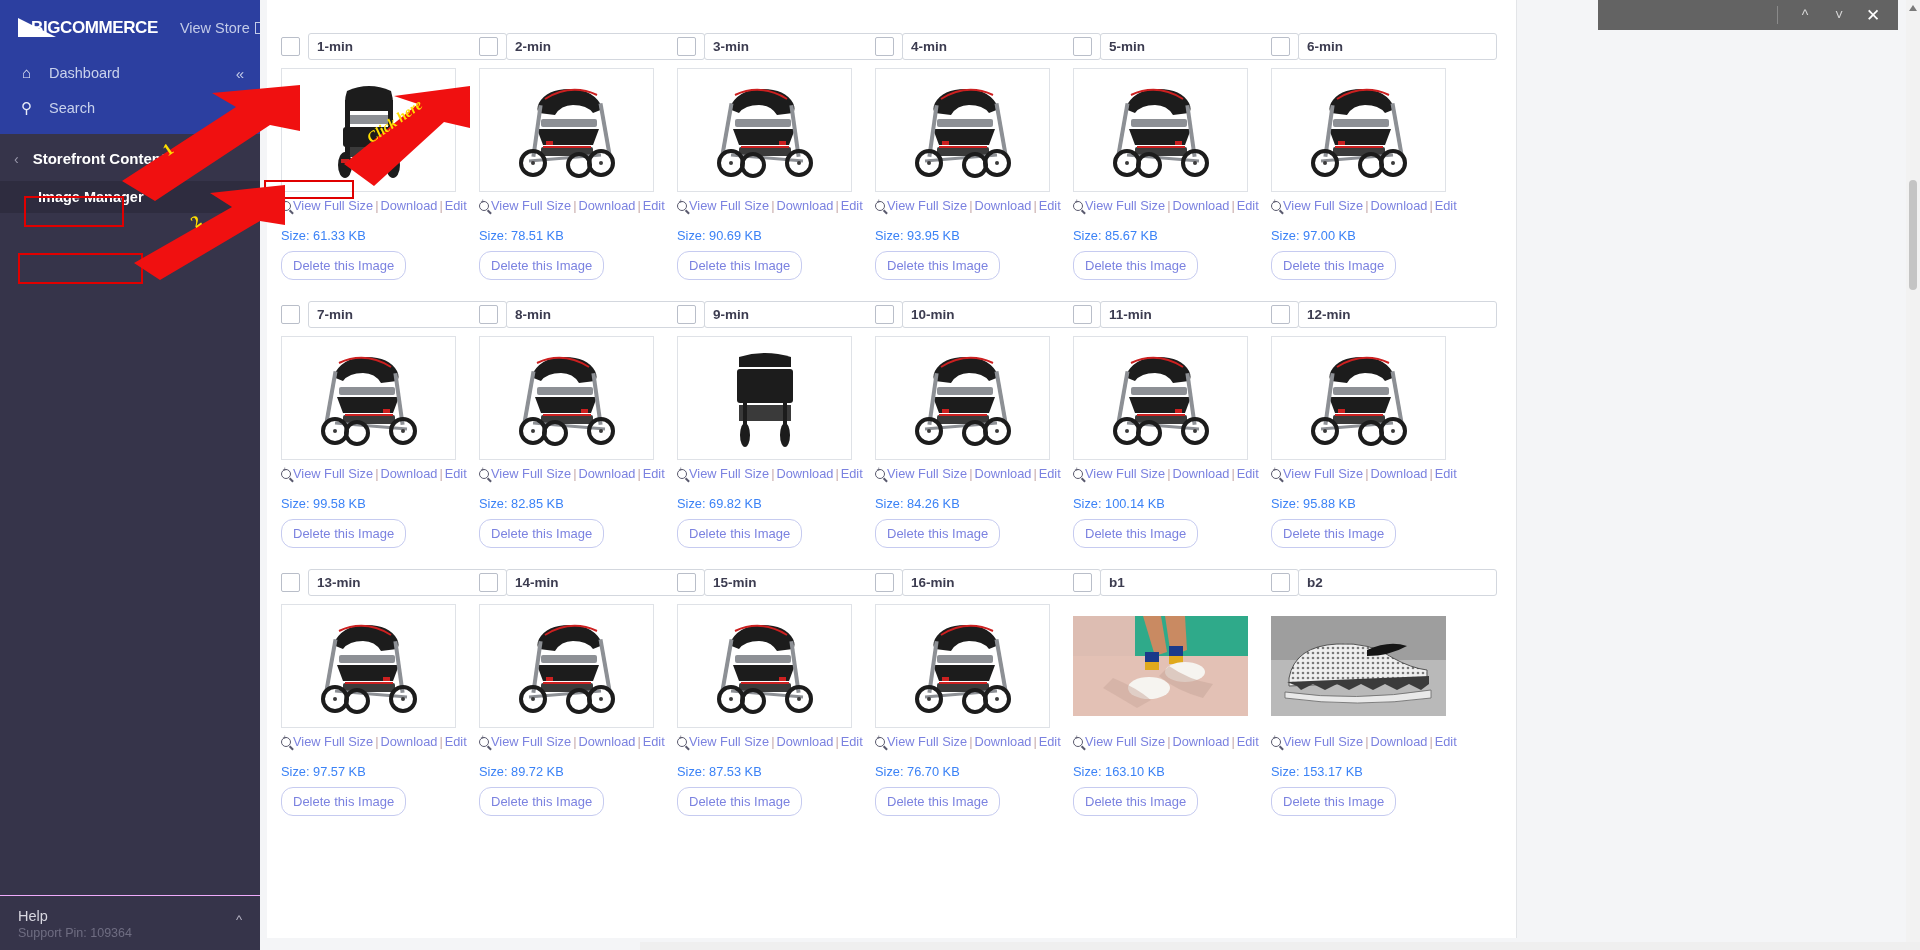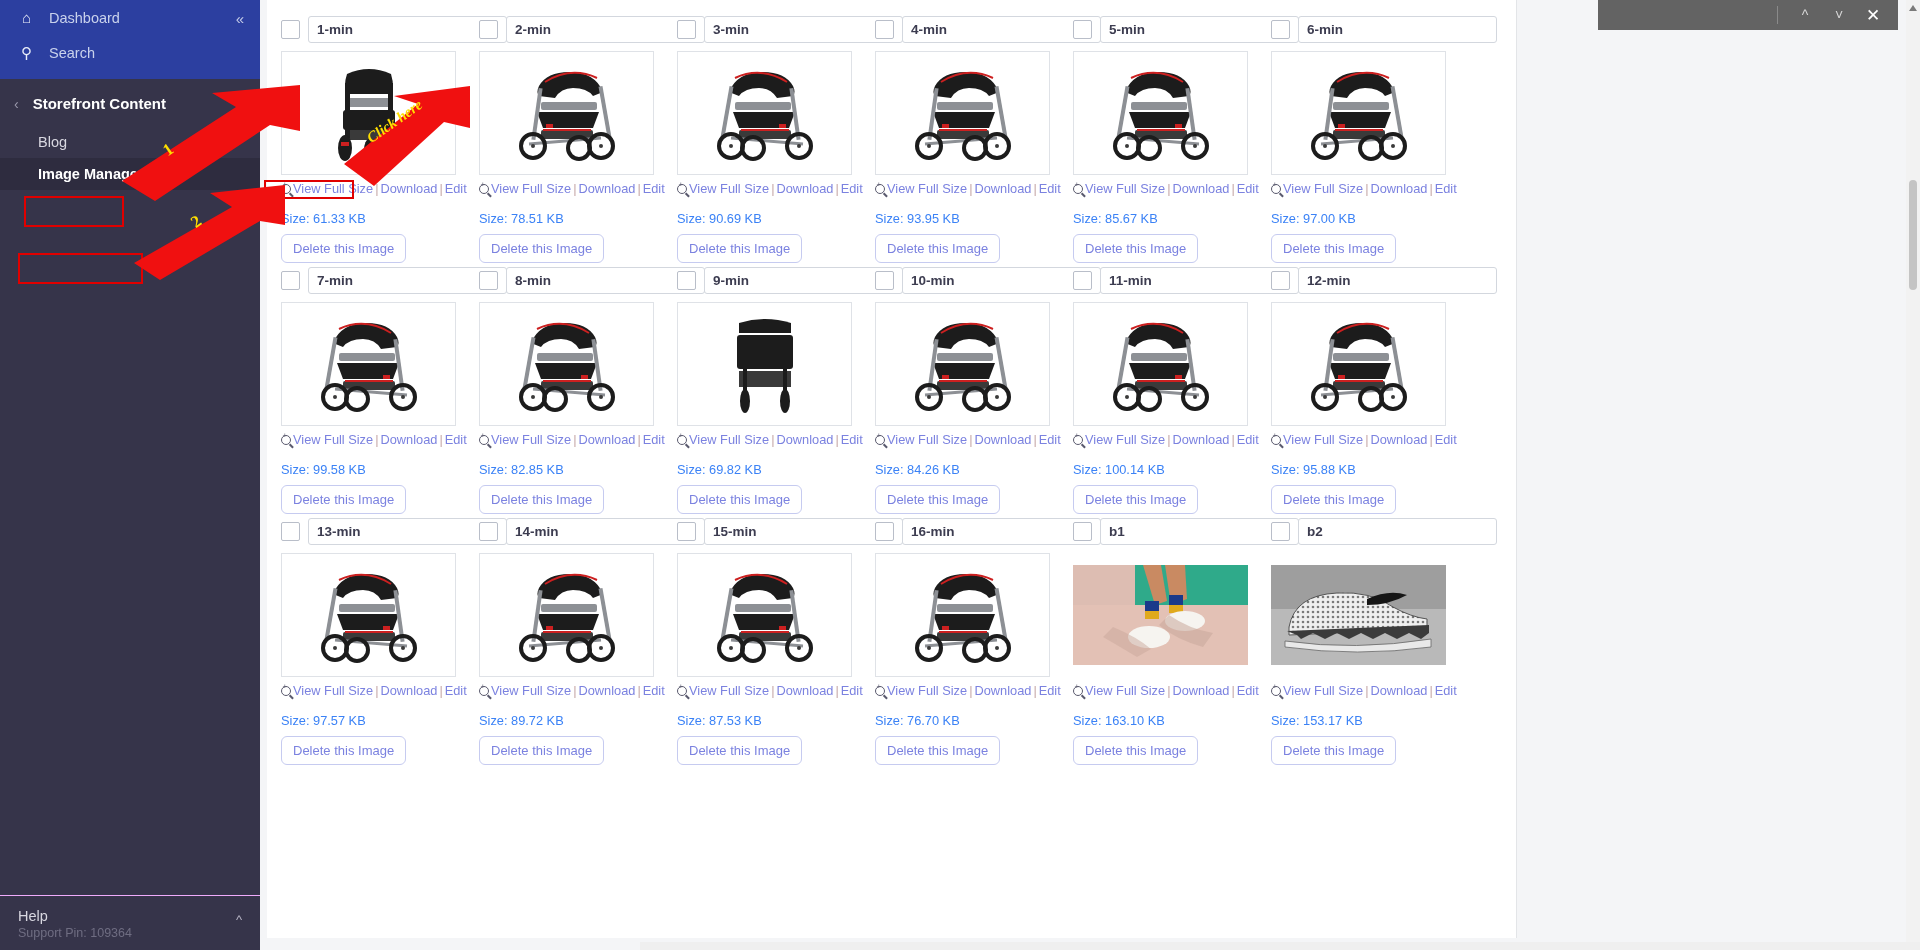"BIGCOMMERCE" div.sb-brandbar { html: none -> <div> <div> <span></span> <span>BIGCOMMERCE</span> </div> <div> <span>View Store</span> <span></span> </div> </div> }
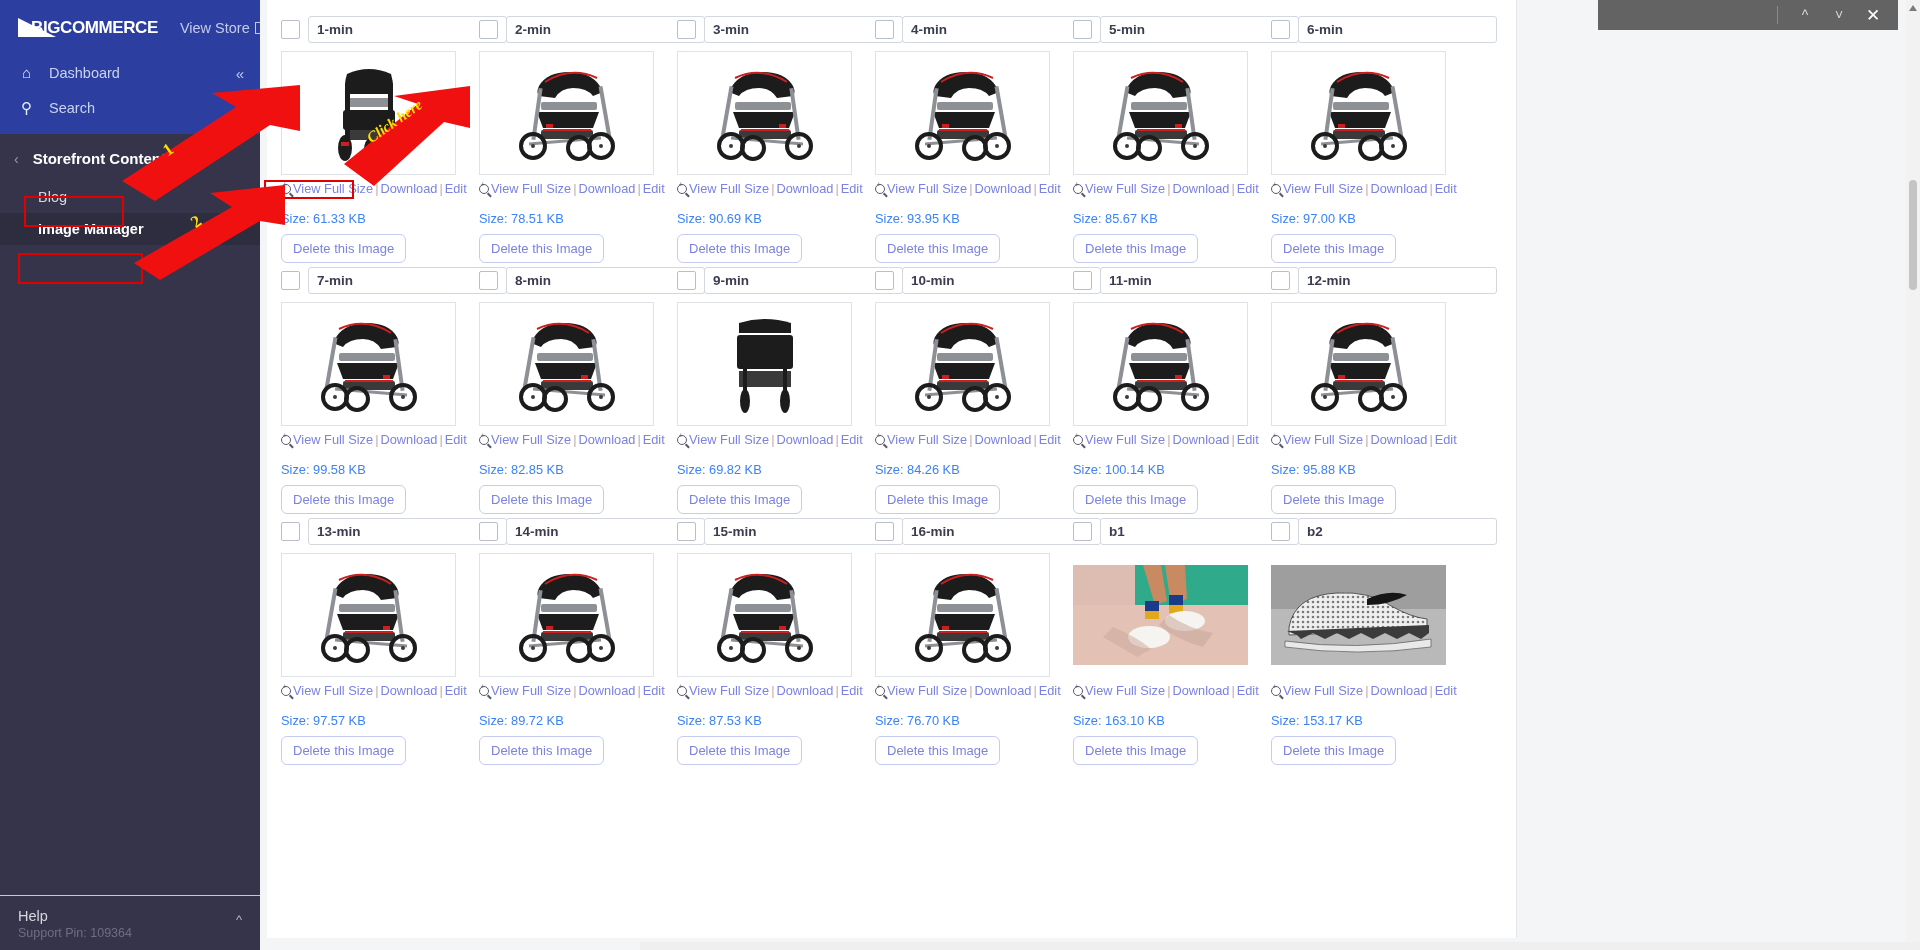"1-min" .cell-head { margin-top: none -> 17px }
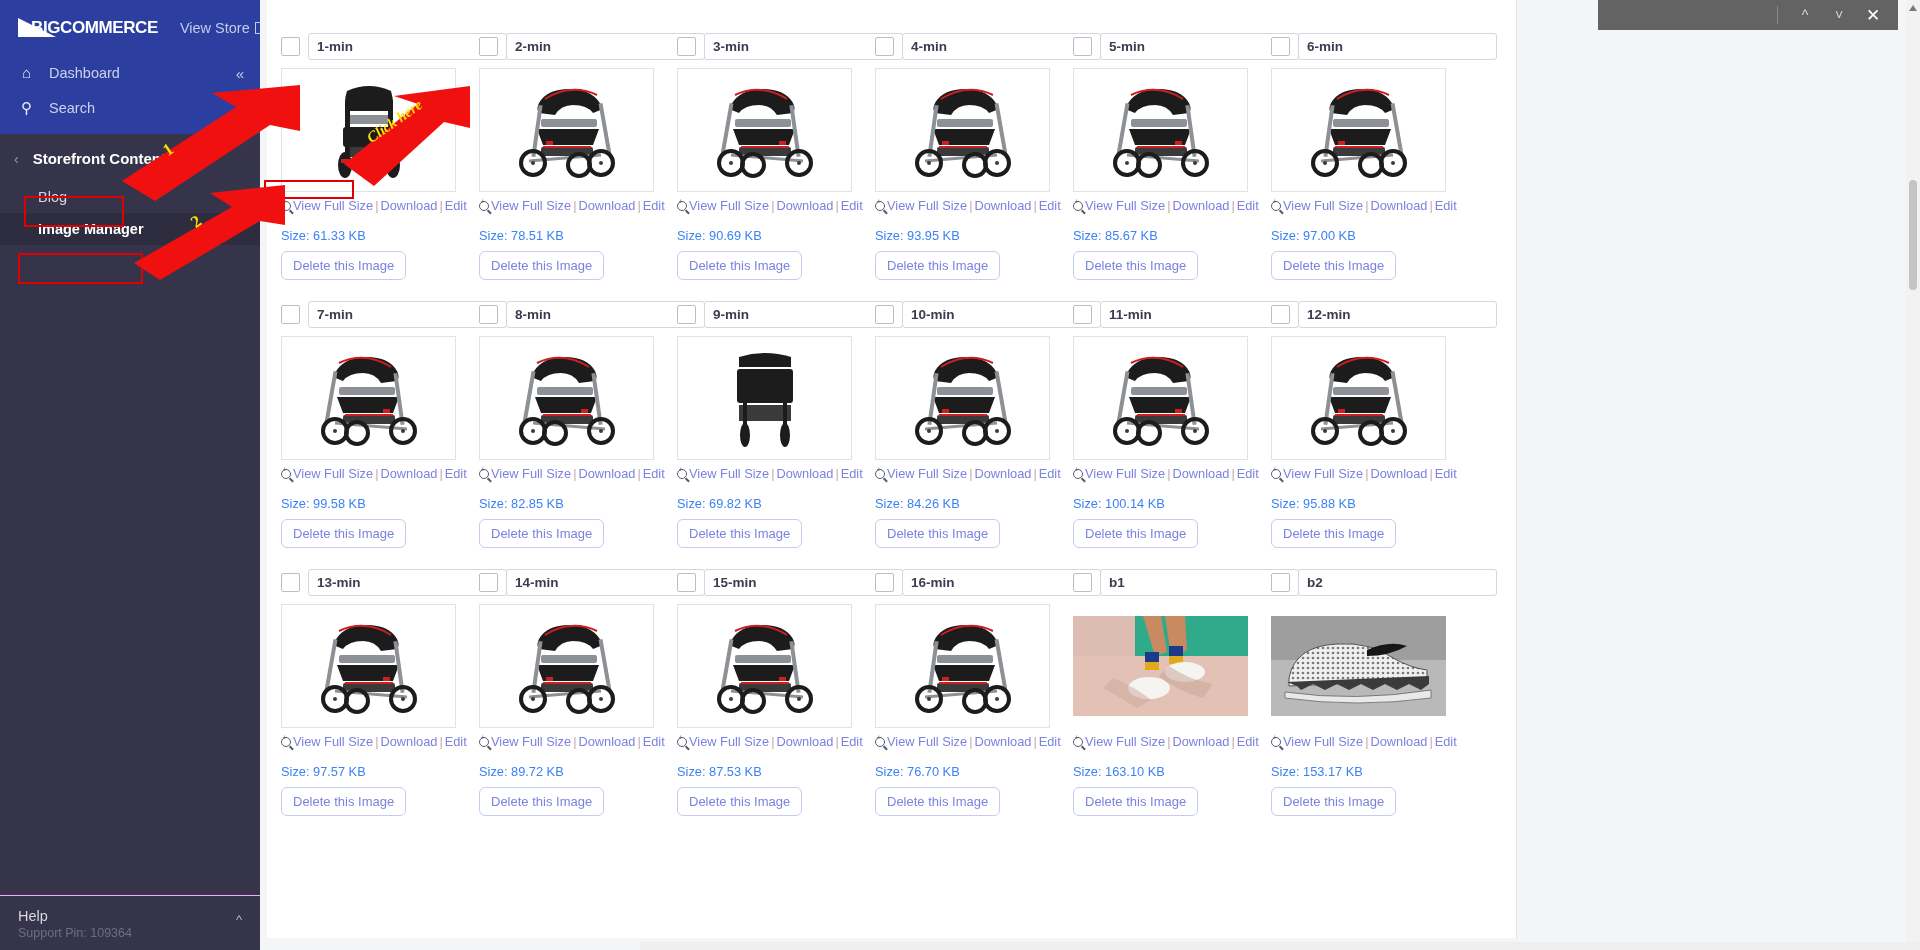"Blog" div.sb-item { html: <div> <span>Blog</span> </div> -> none }
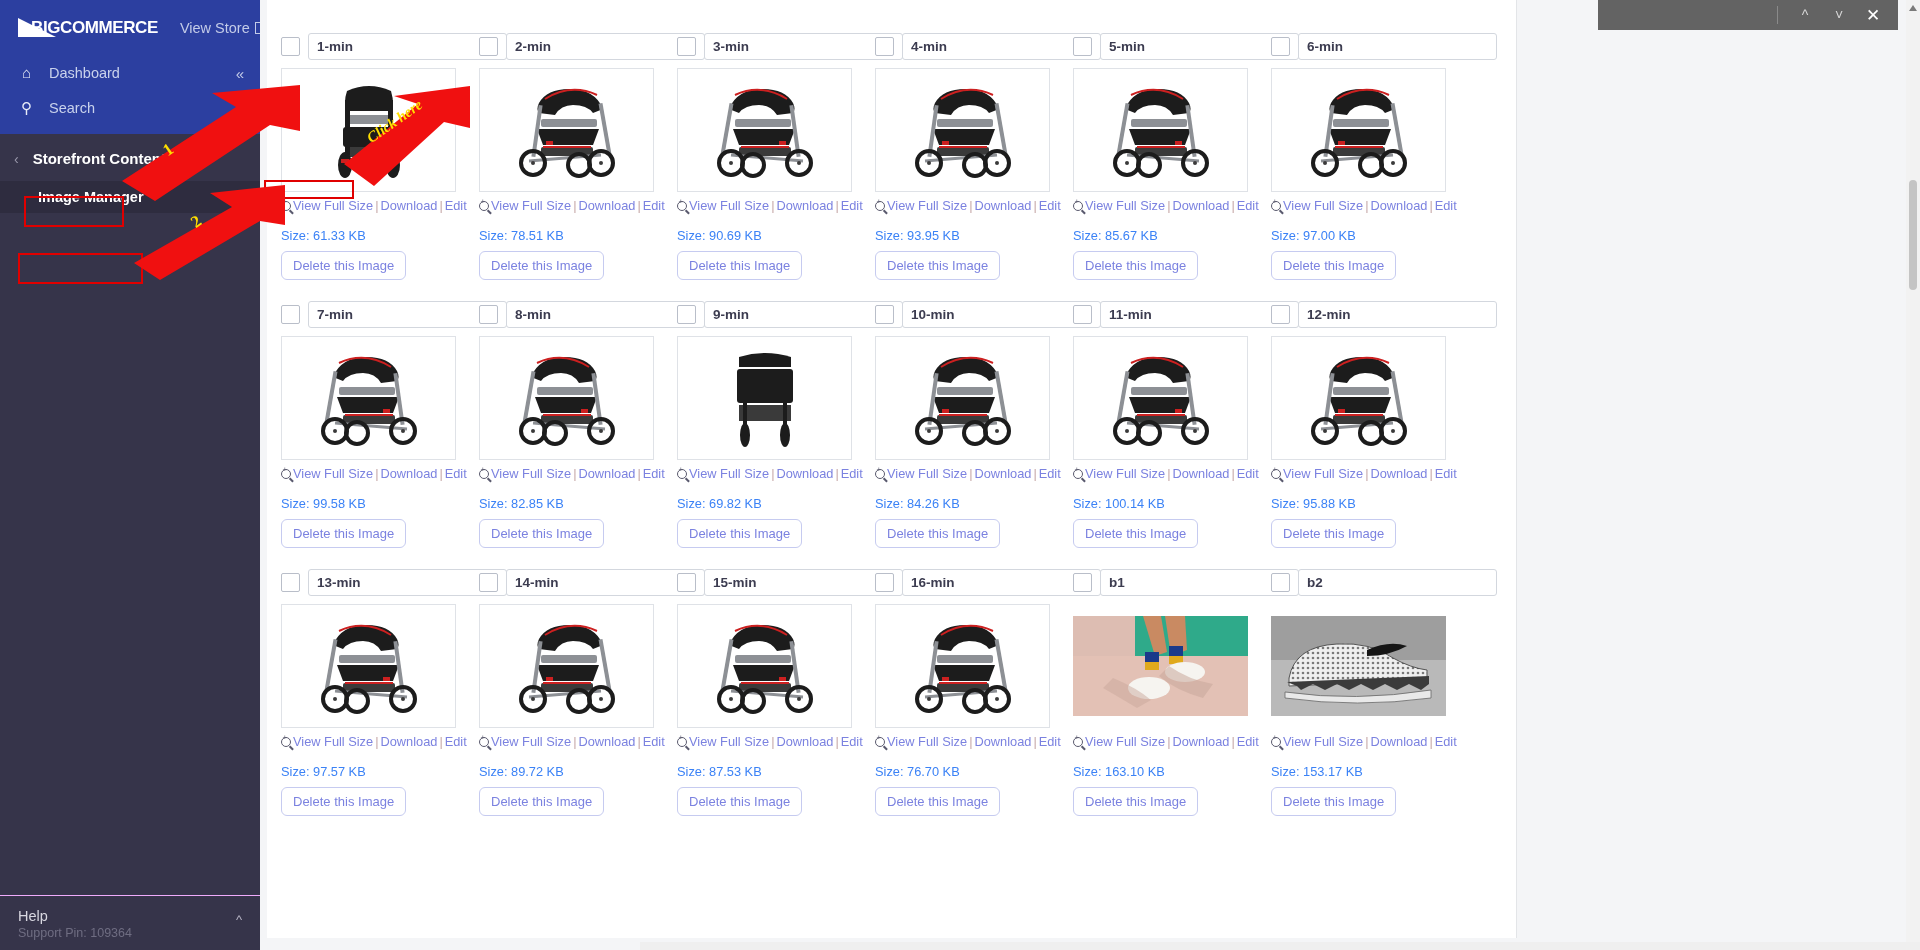"Delete this Image" .del-btn { border-radius: 6px -> 12px }
